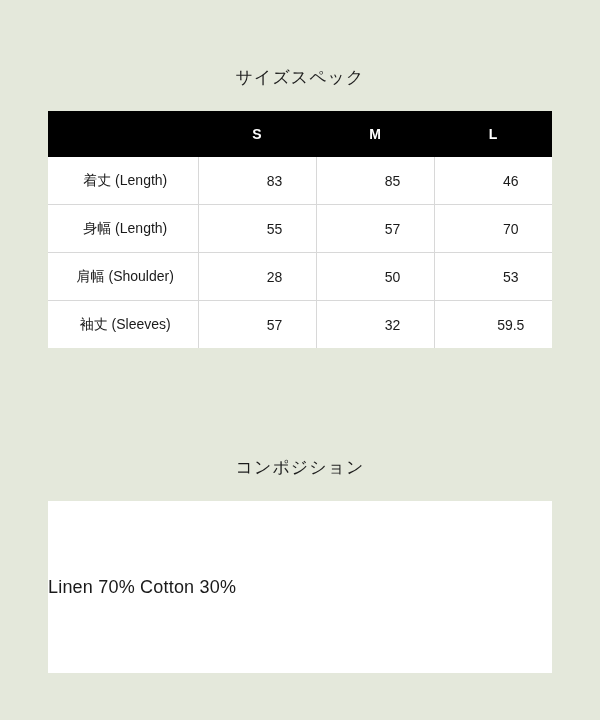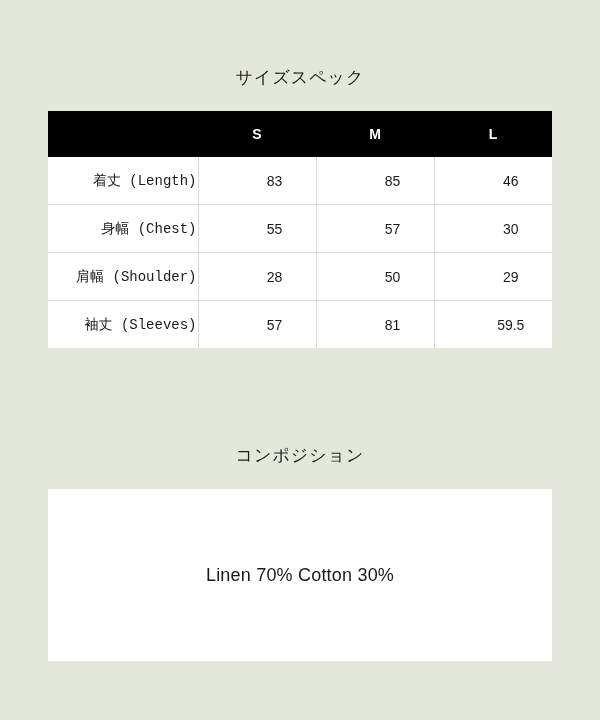"着丈 (Length)" table.spec tbody td.rowlabel { font-family: Liberation Mono, monospace -> none; text-align: right -> center }
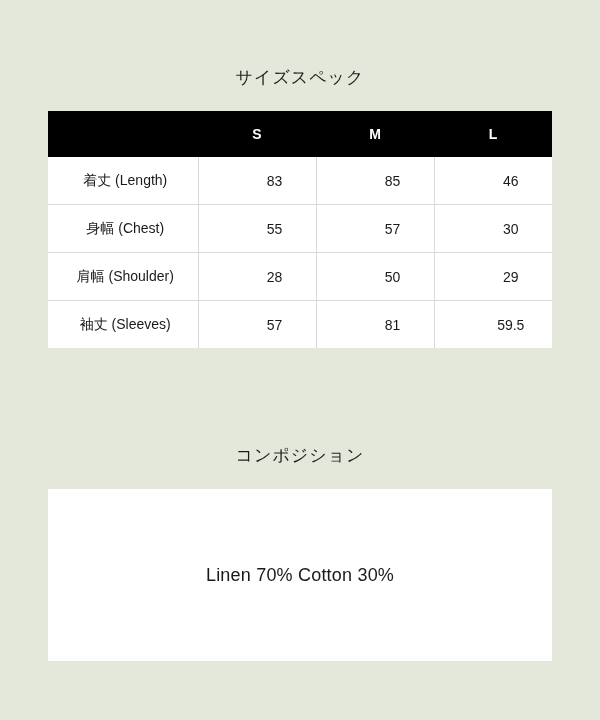"身幅 (Chest)" td.rowlabel { text: Chest -> Length }
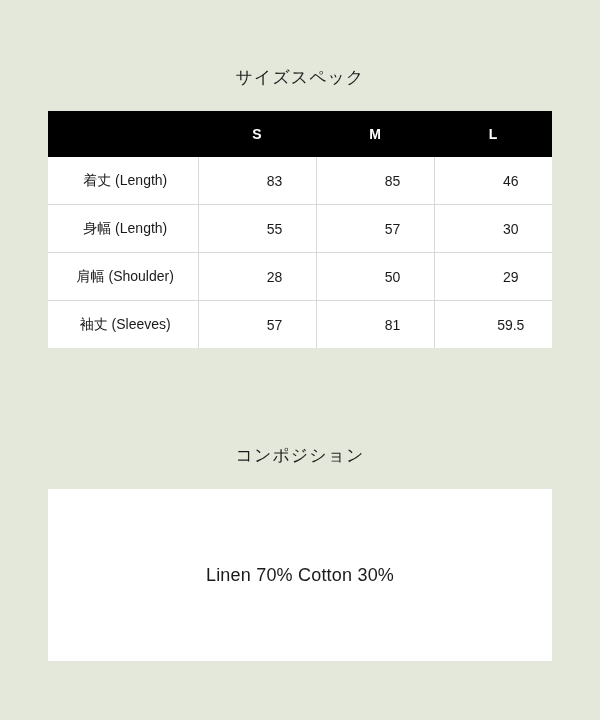"30" td { text: 30 -> 70 }
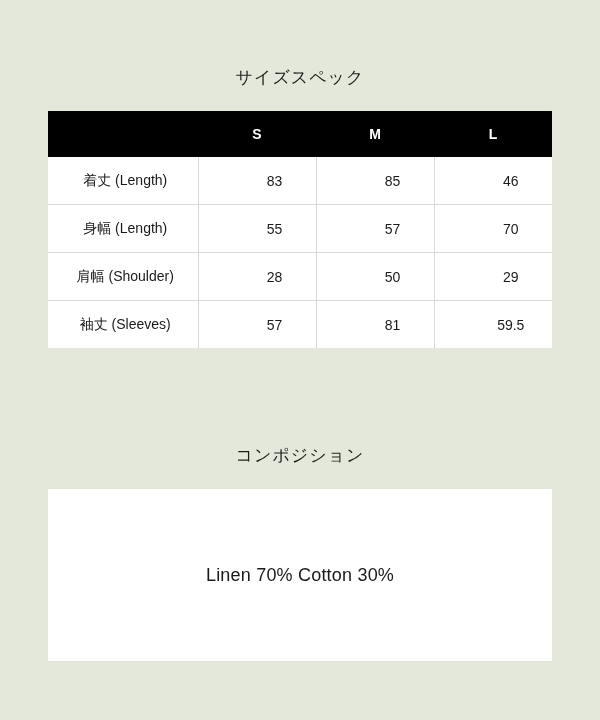"29" td { text: 29 -> 53 }
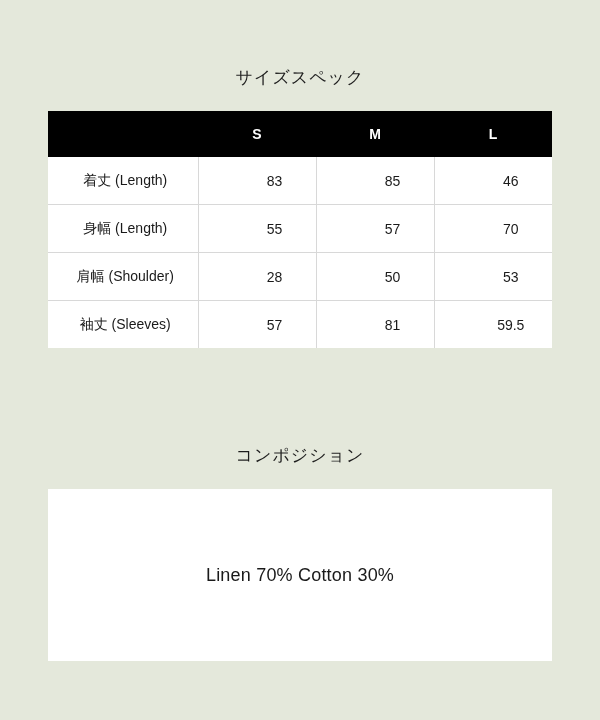"81" td { text: 81 -> 32 }
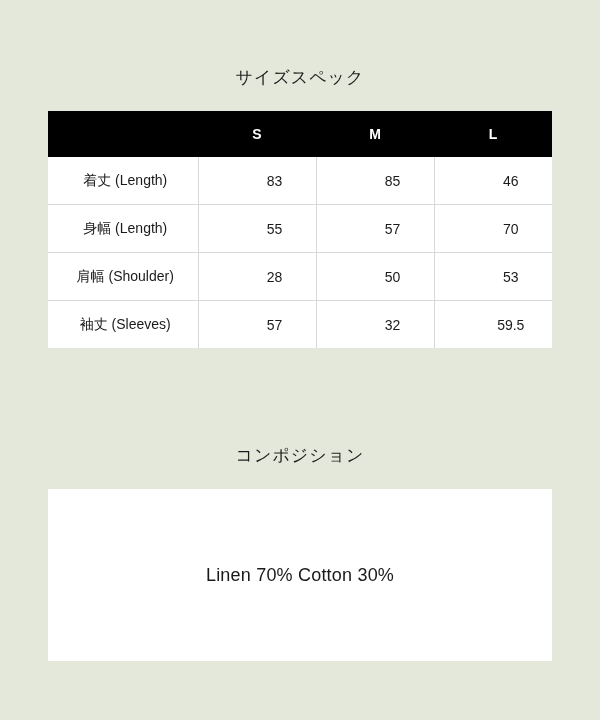"コンポジション" .comp-title { margin-top: 24px -> 36px }
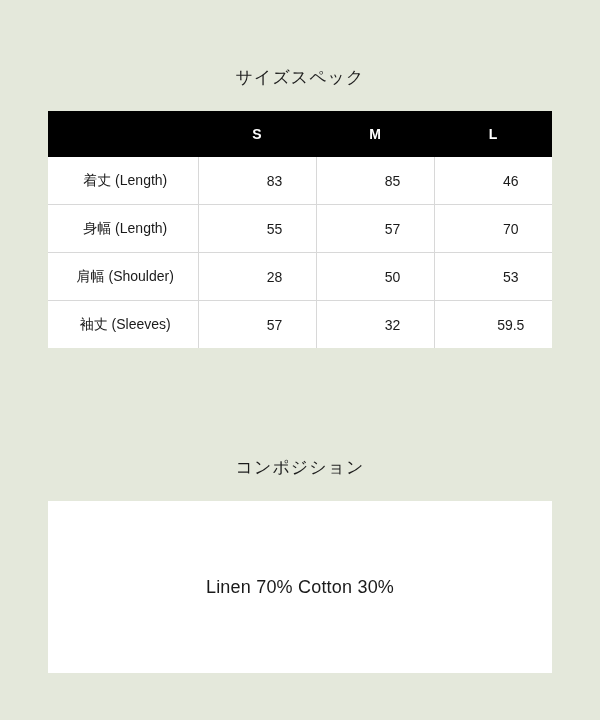"Linen 70% Cotton 30%" .comp-box { justify-content: center -> none }
